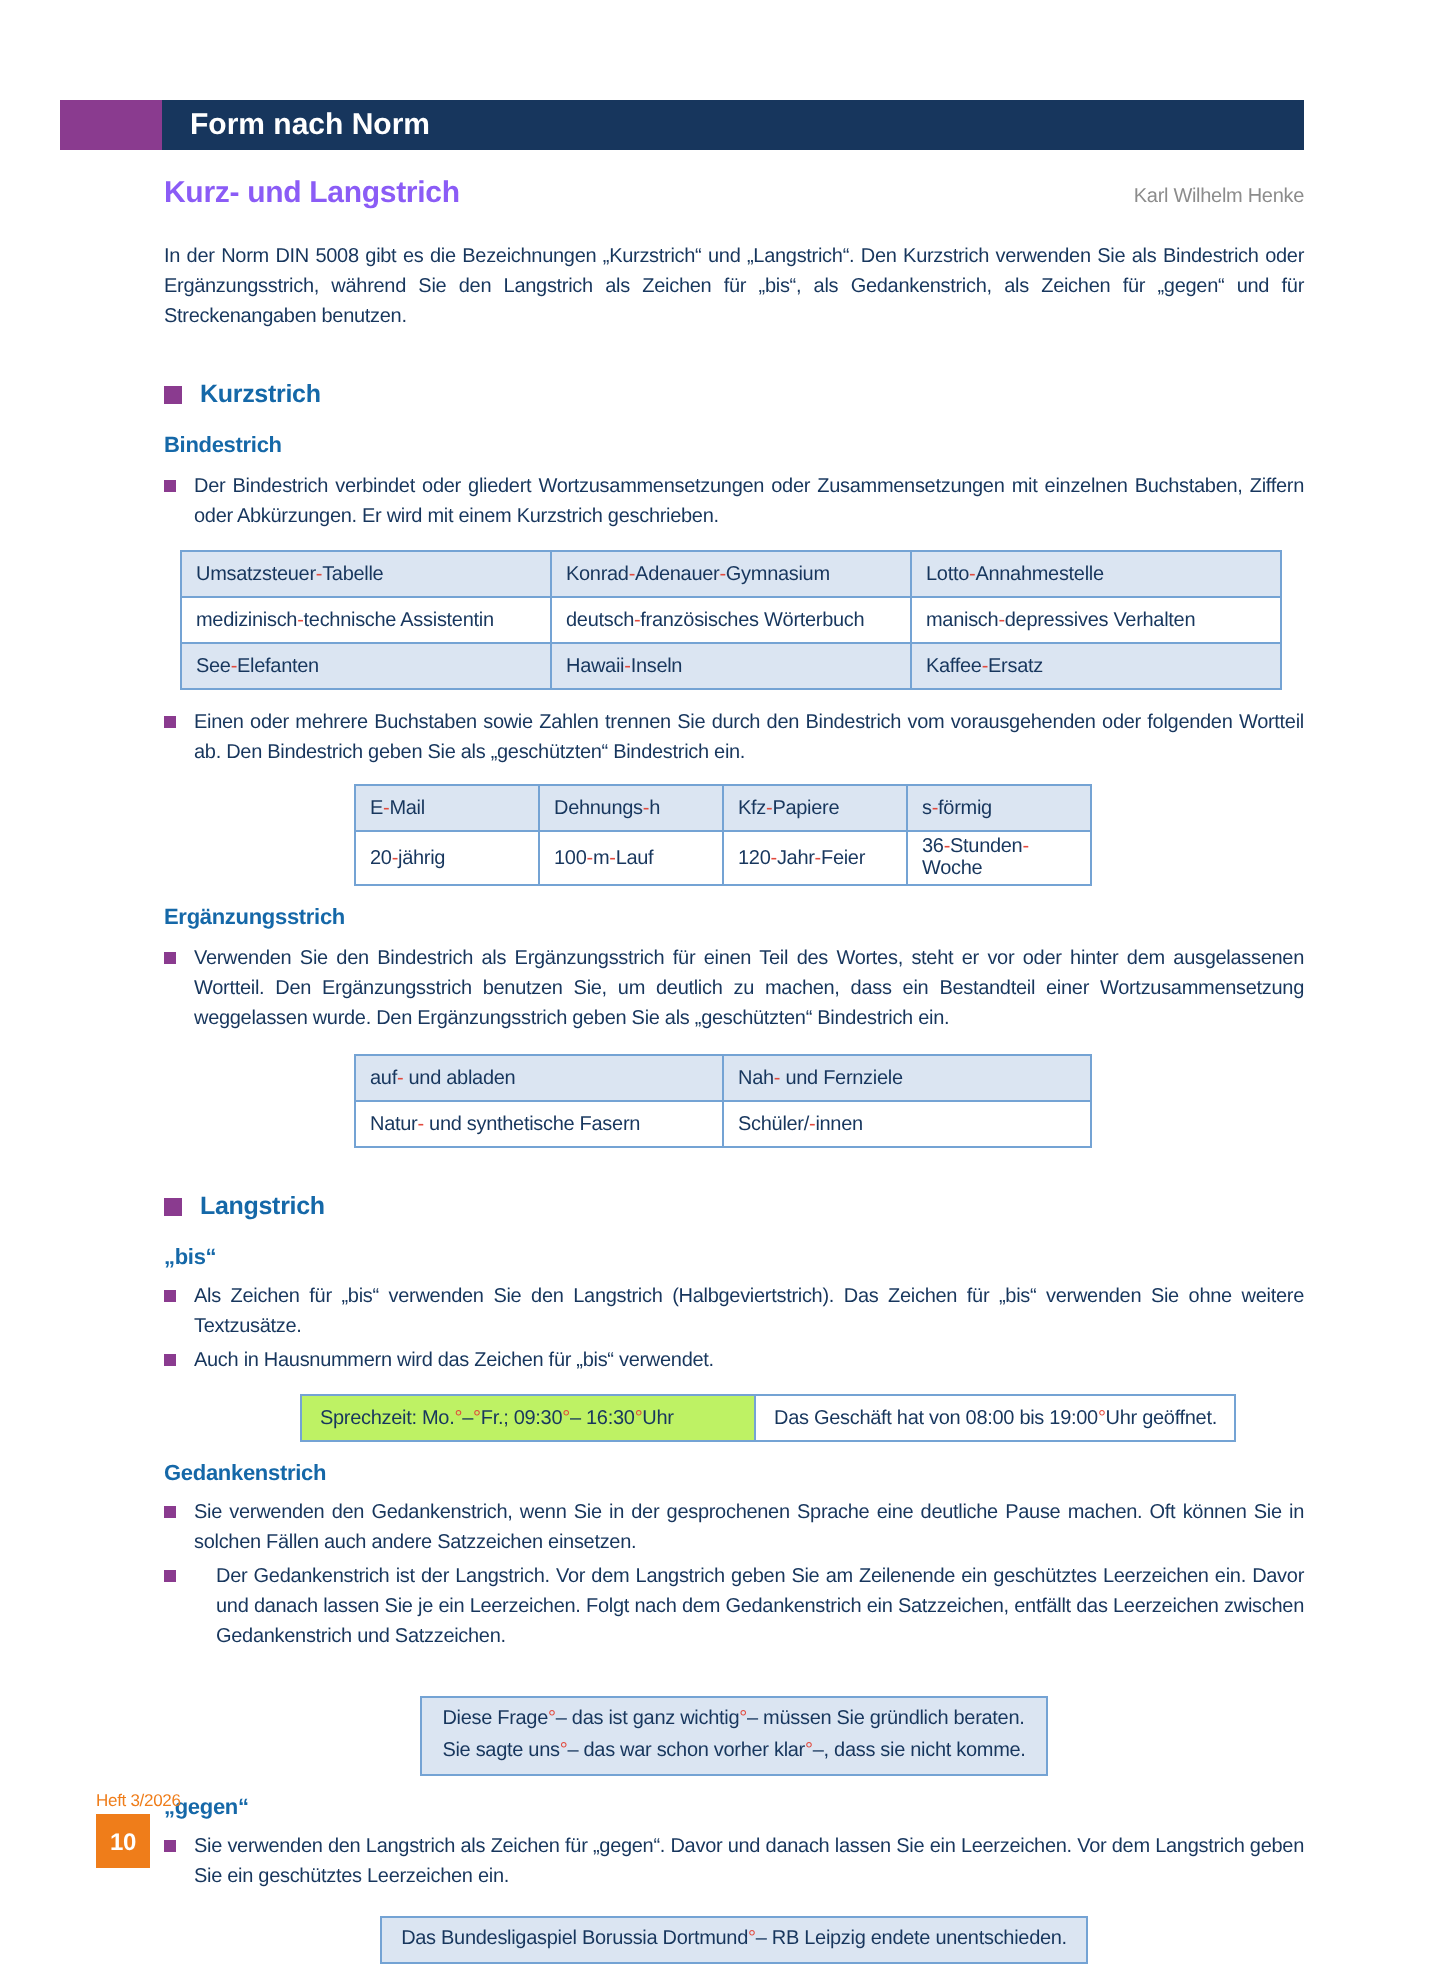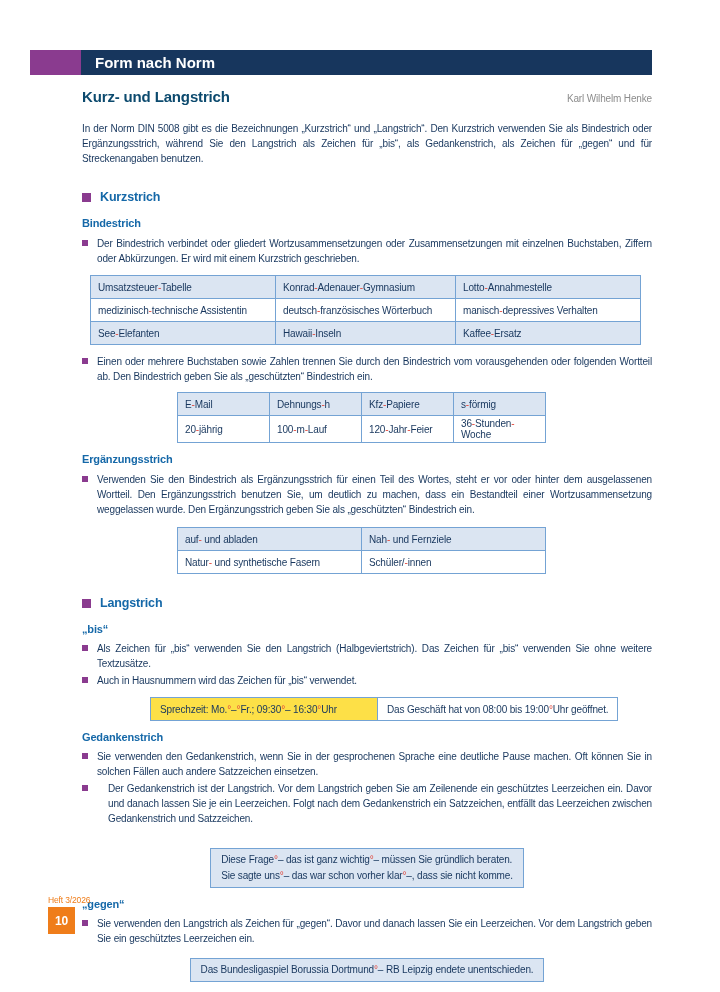"Kurz- und Langstrich" .article-title { color: #0c4a6e -> #8b5cf6 }
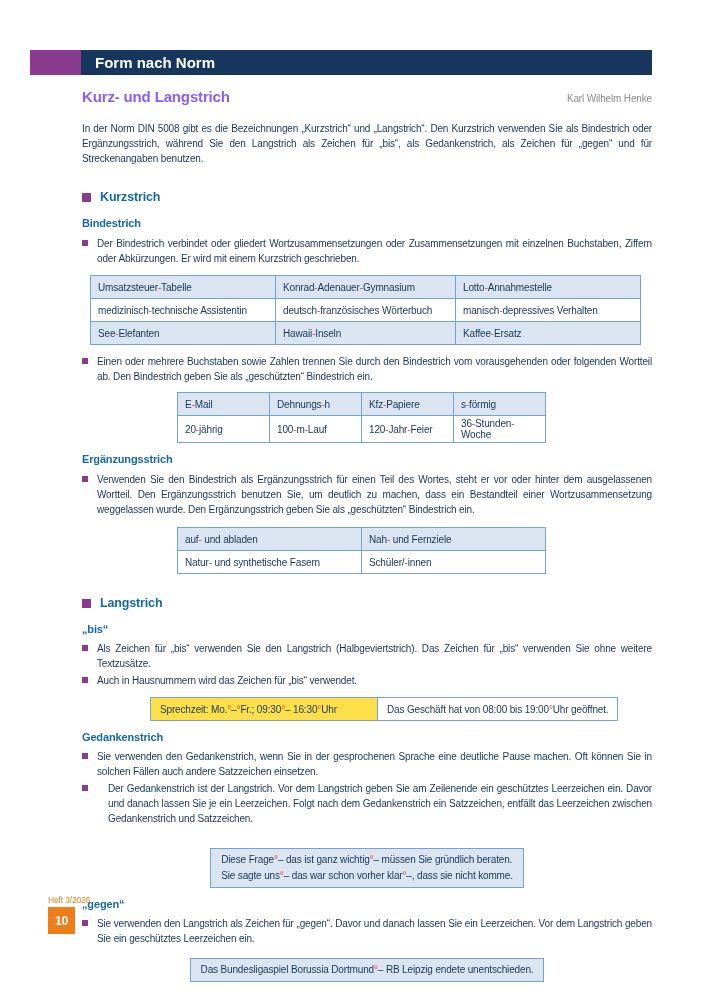"Sprechzeit: Mo.°–°Fr.; 09:30°– 16:30°Uhr" table.t4 td.fill { background: #fde047 -> #bef264 }
